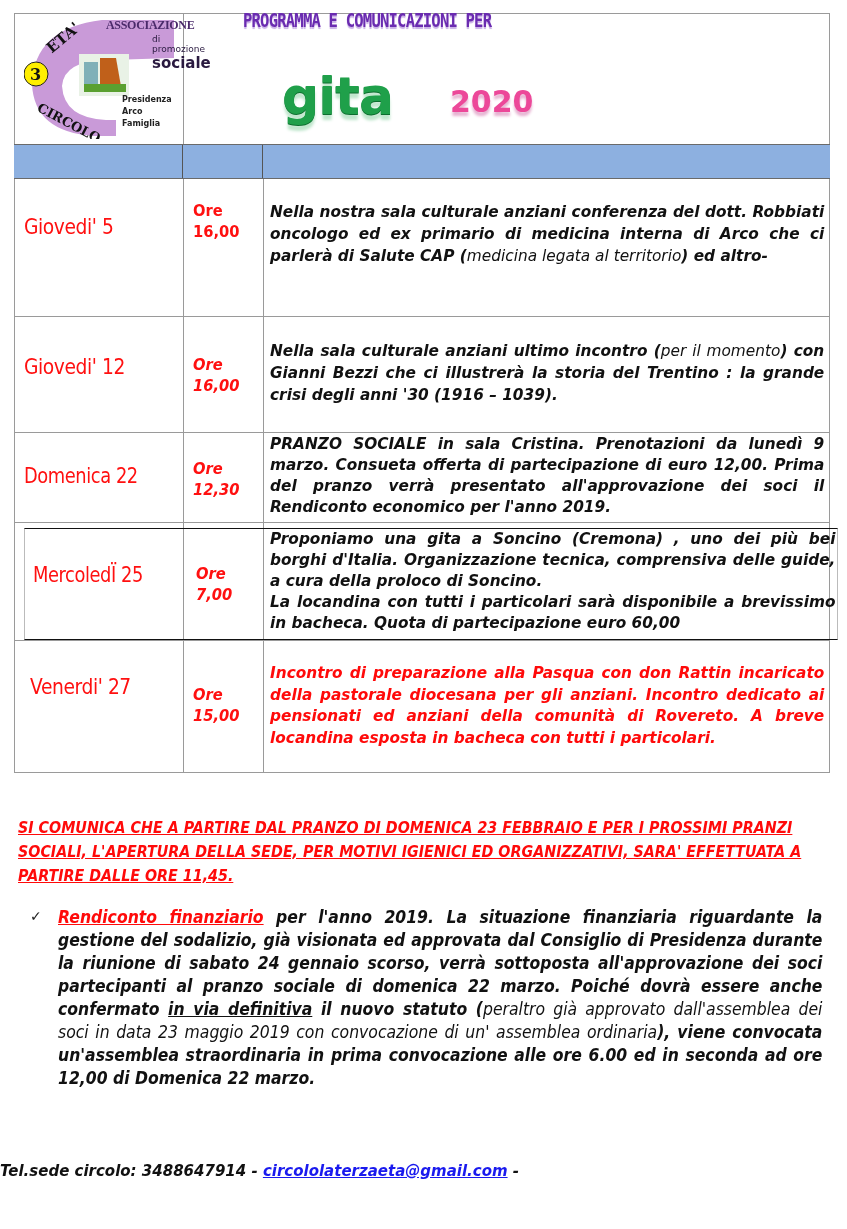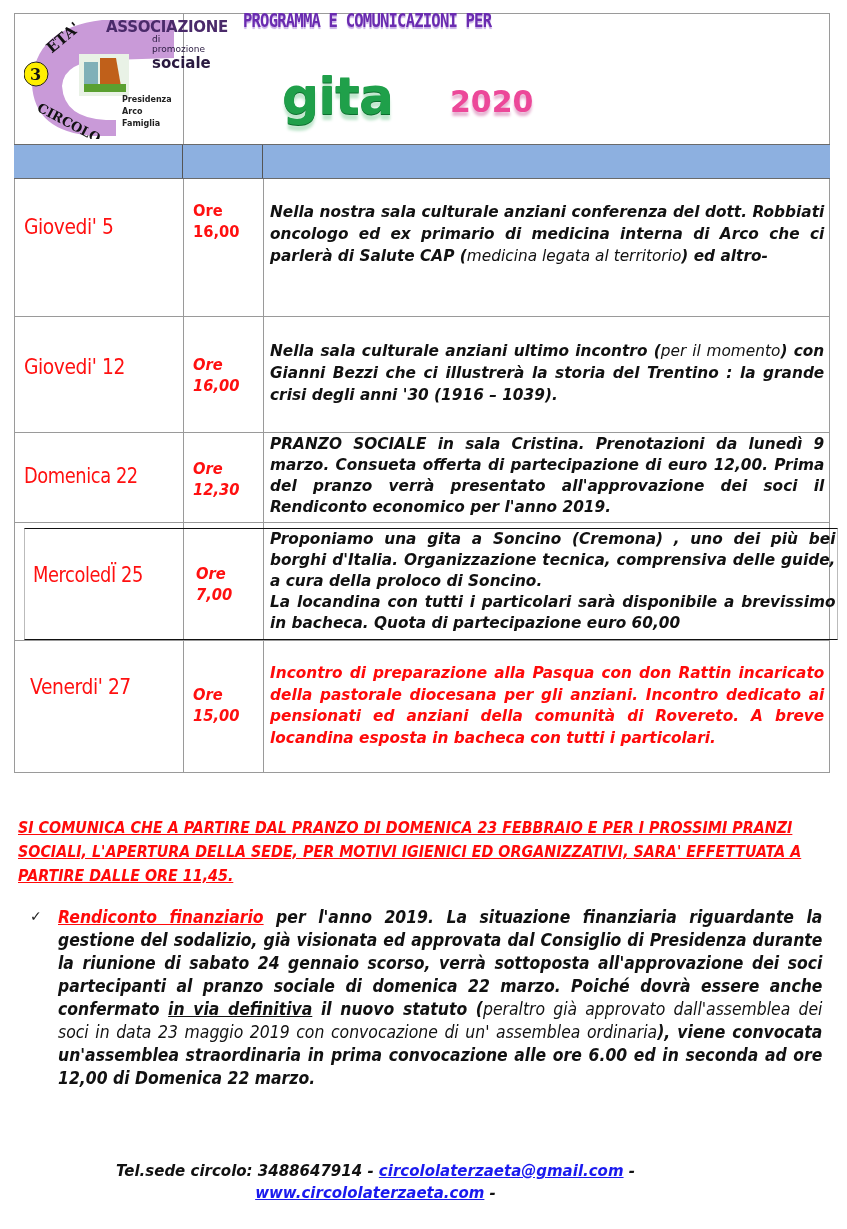"ASSOCIAZIONE" .logo-assoc .big { font-family: none -> Liberation Serif, serif; font-size: 15px -> 12px }
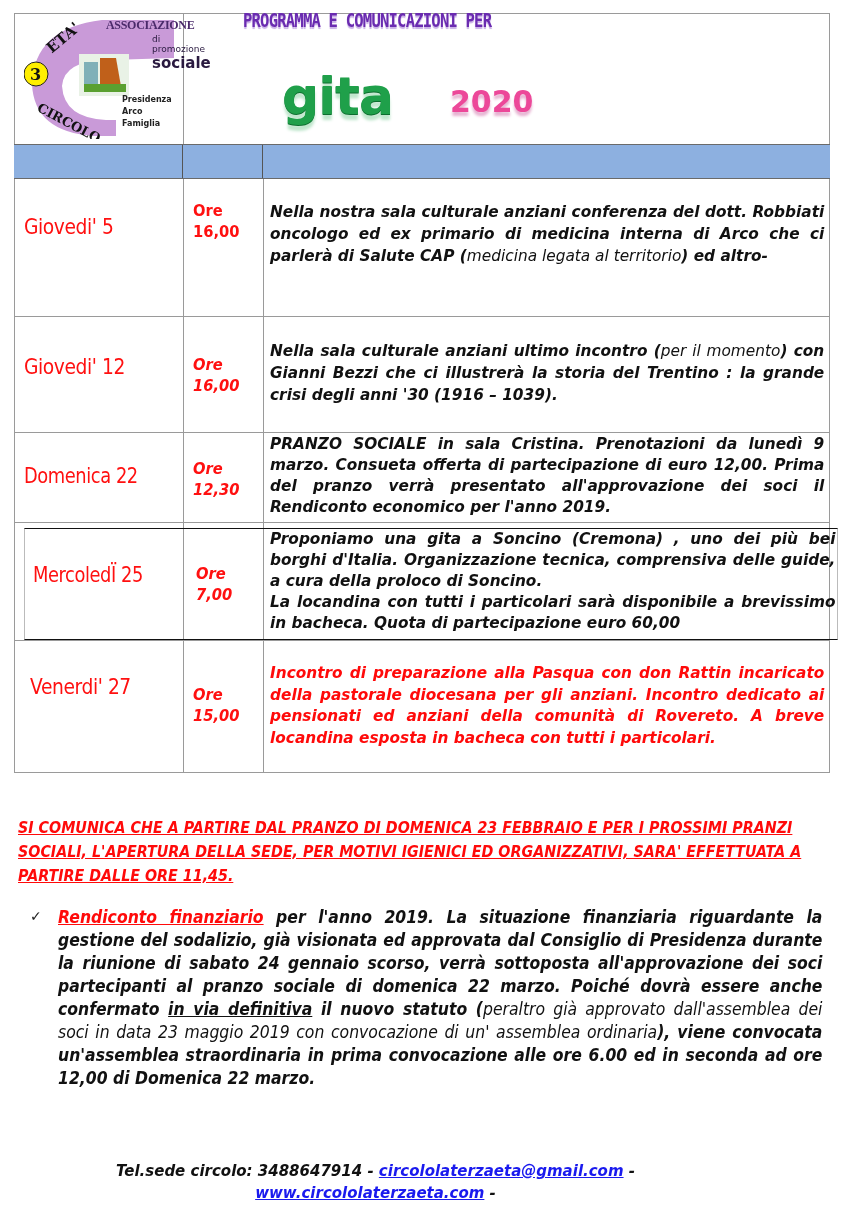"Tel.sede circolo: 3488647914 -" .footer { text-align: center -> left }
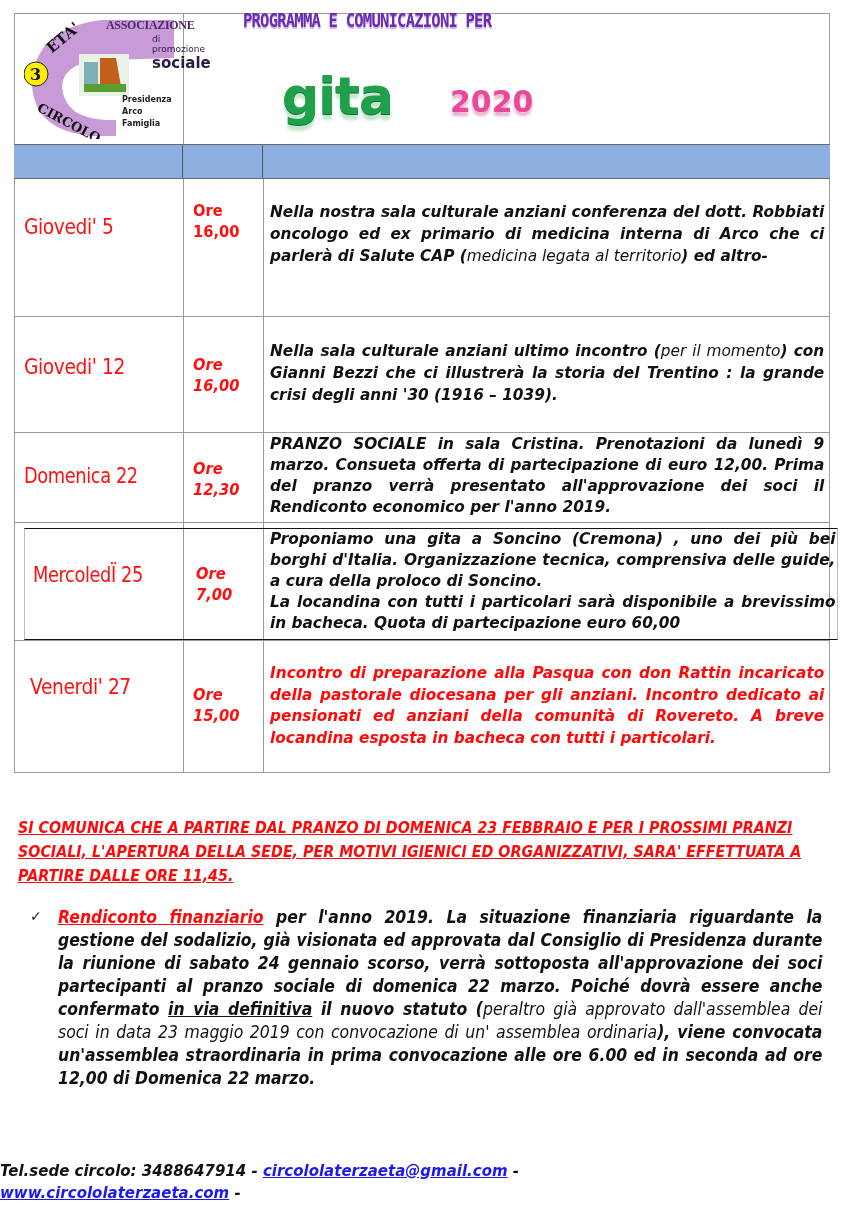"www.circololaterzaeta.com -" div { html: <div> <a>www.circololaterzaeta.com</a><span> -</span> </div> -> none }
